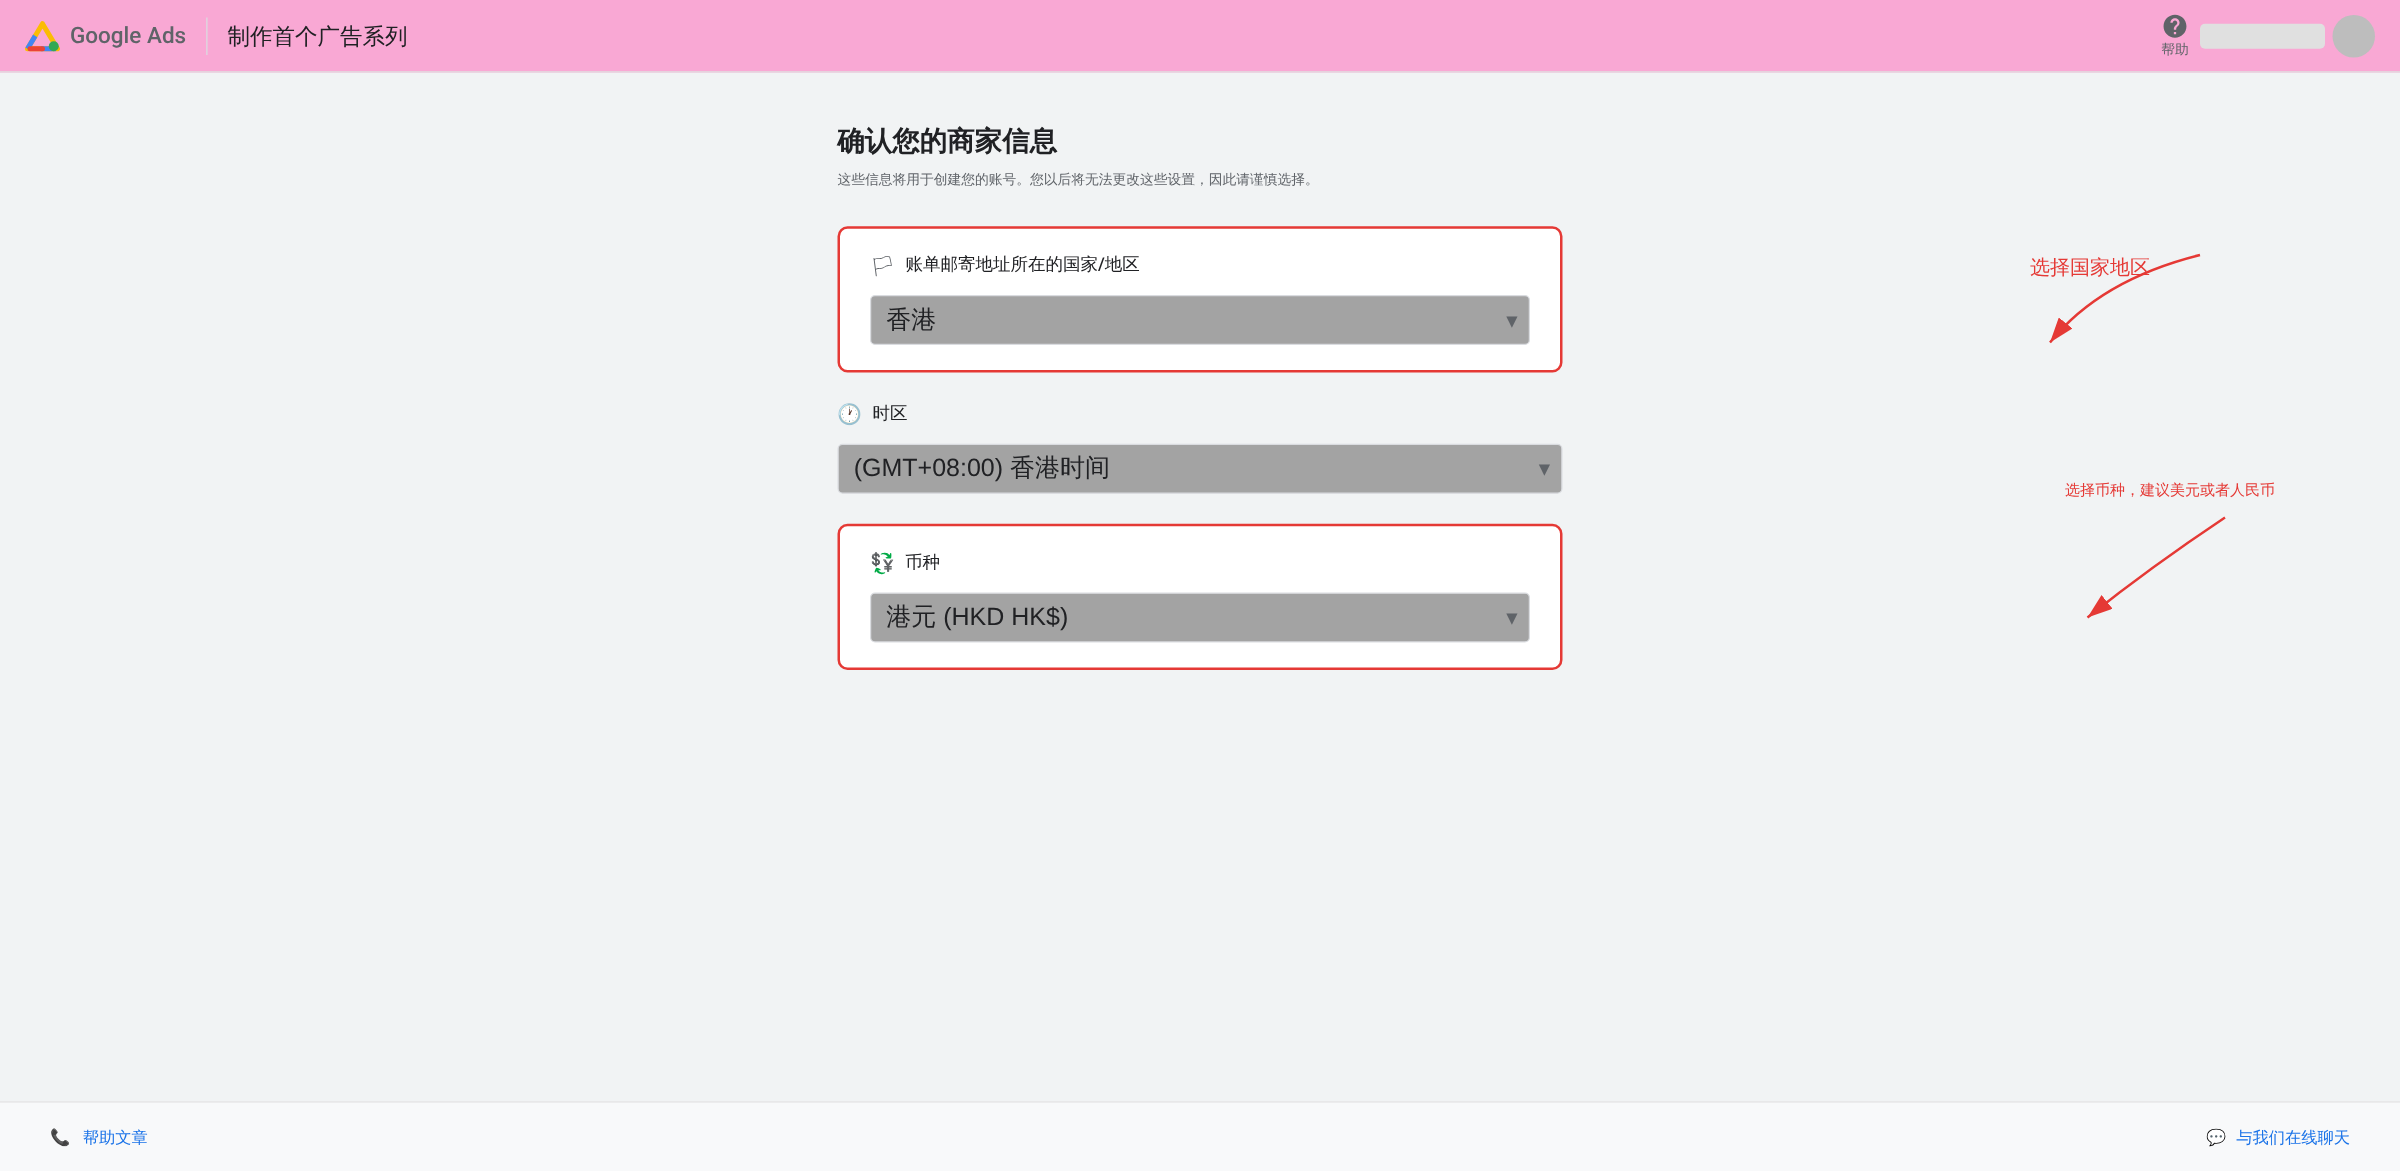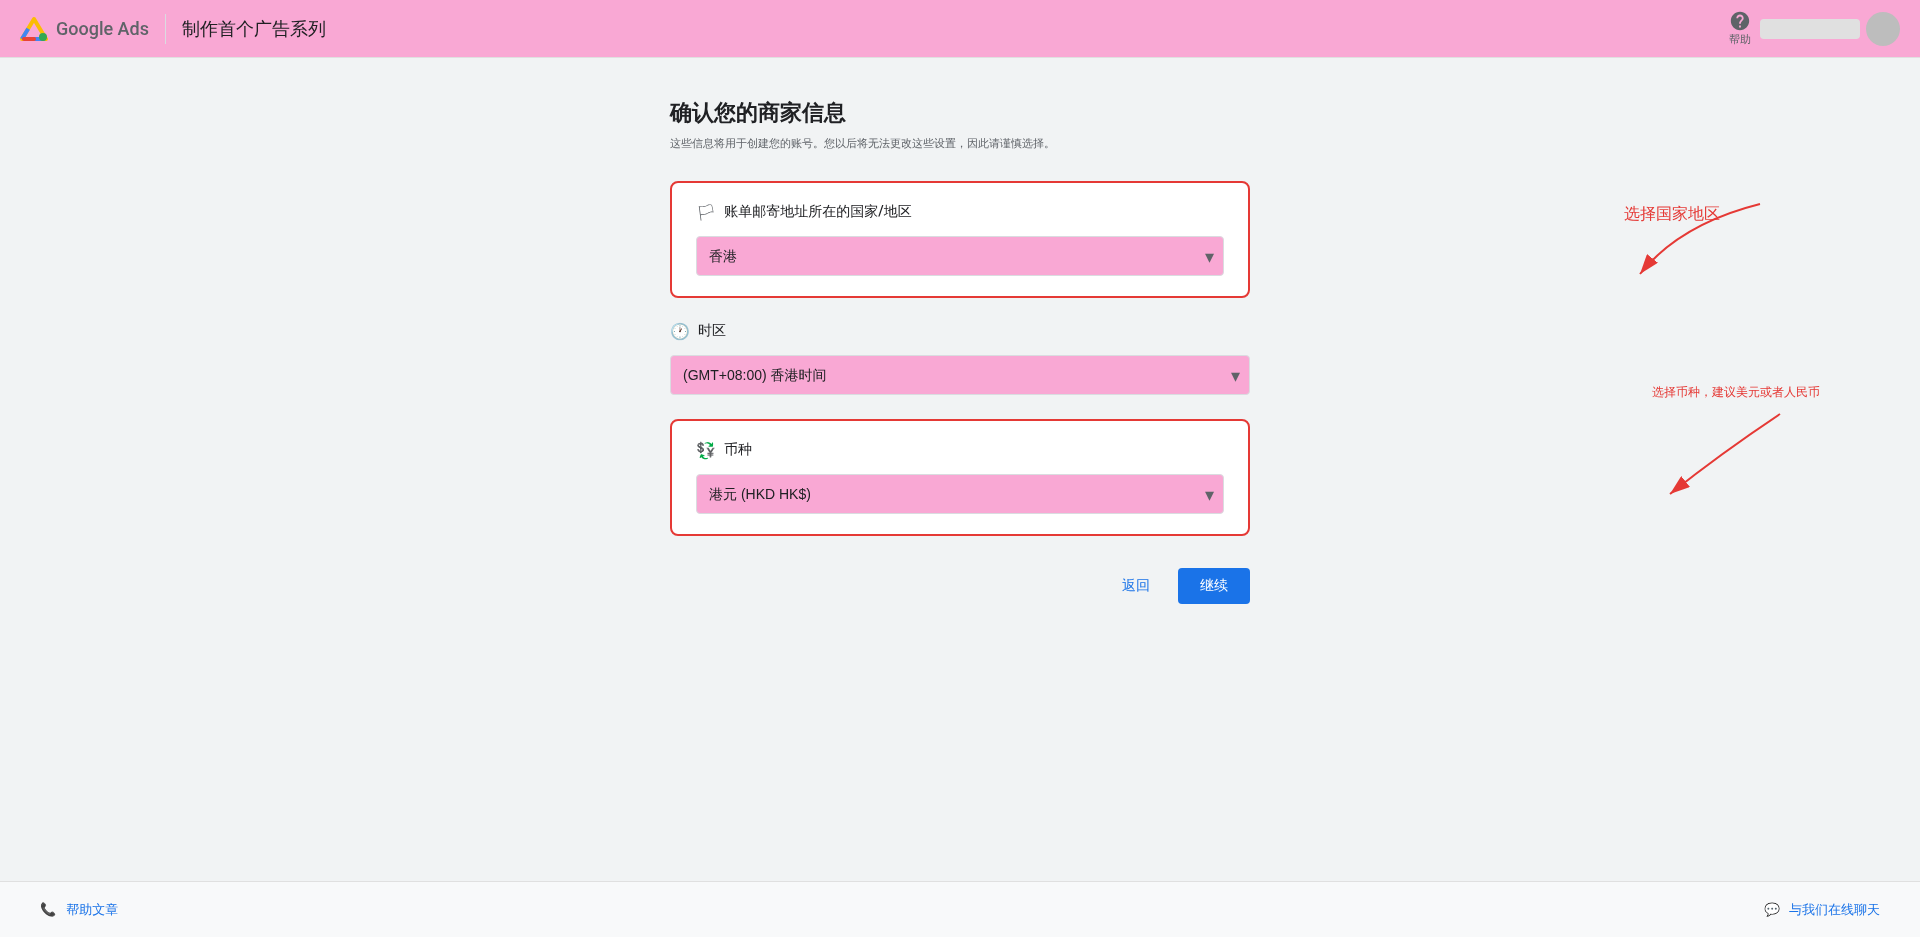"香港" .select-field { background: #f9a8d4 -> #a3a3a3; font-size: 14px -> 20px }
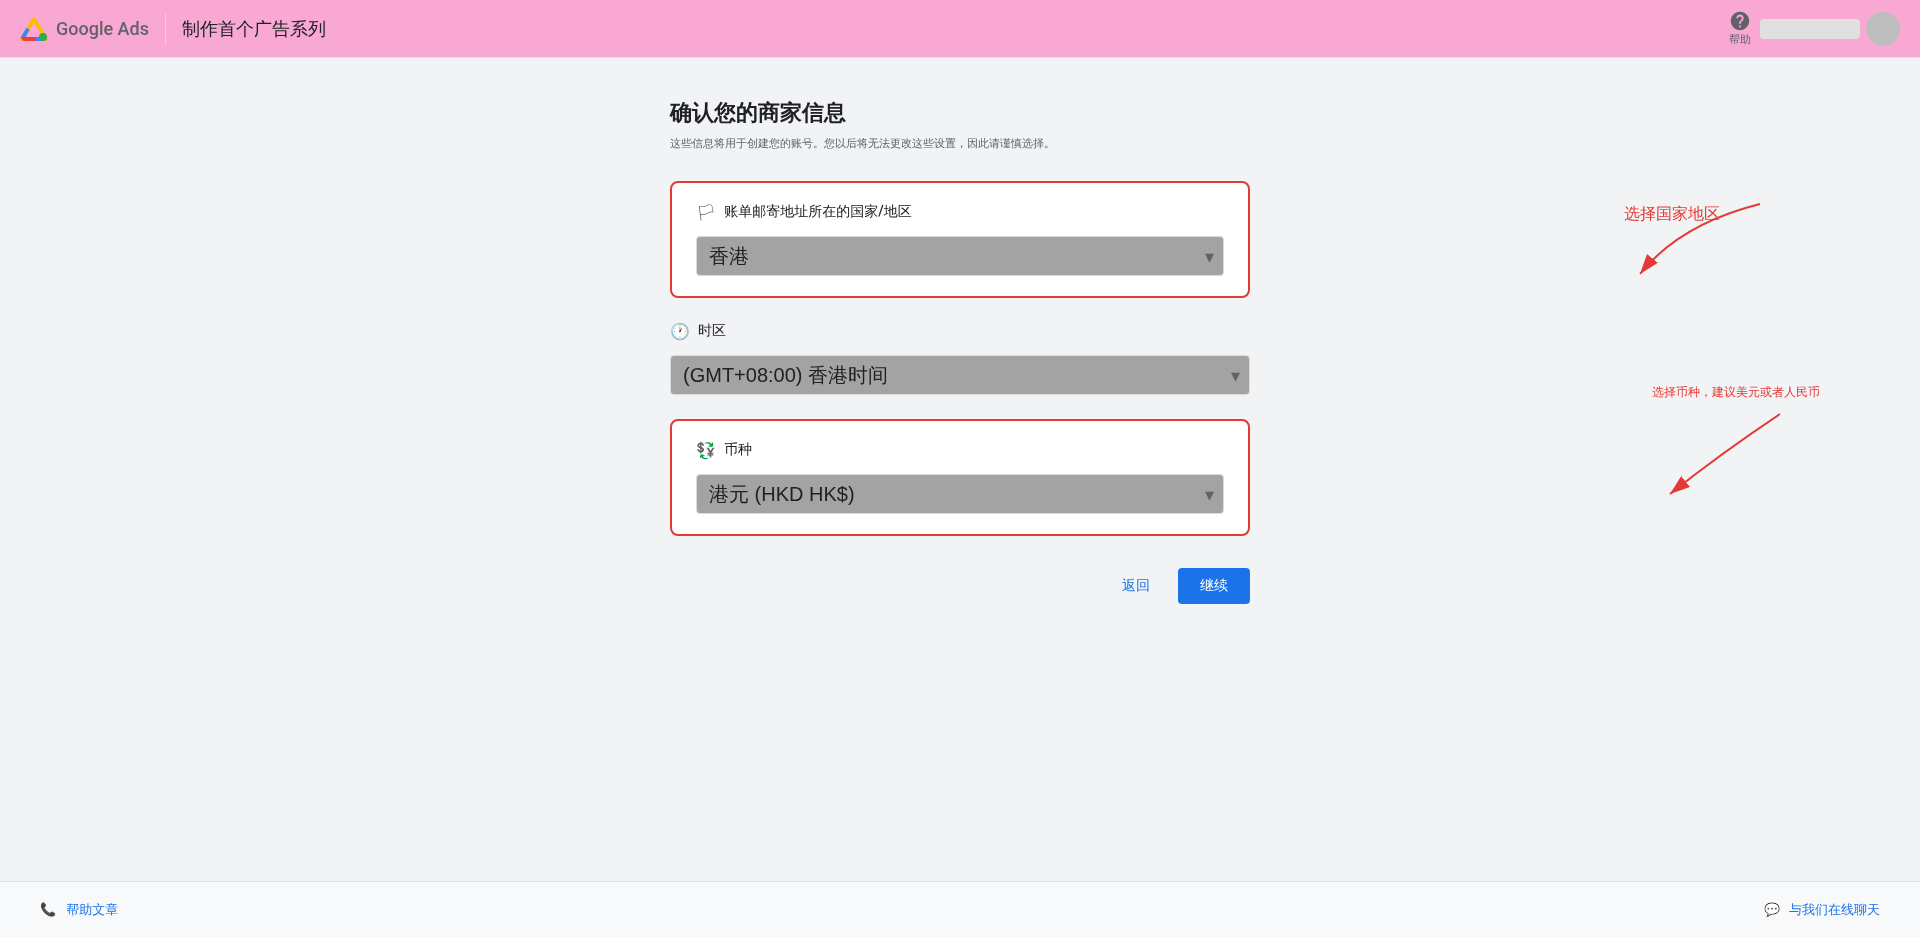"返回" div.buttons-row { html: <div> <button>返回</button> <button>继续</button> </div> -> none }
